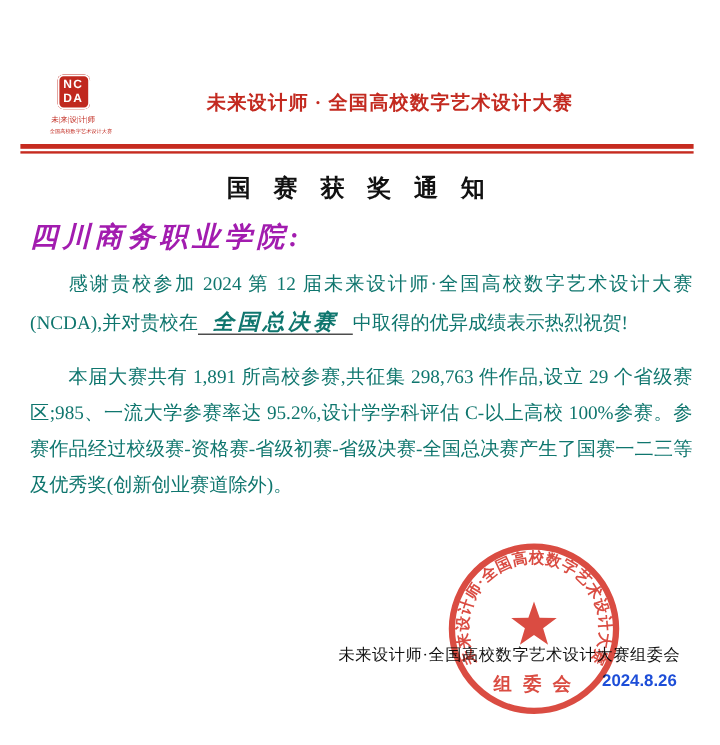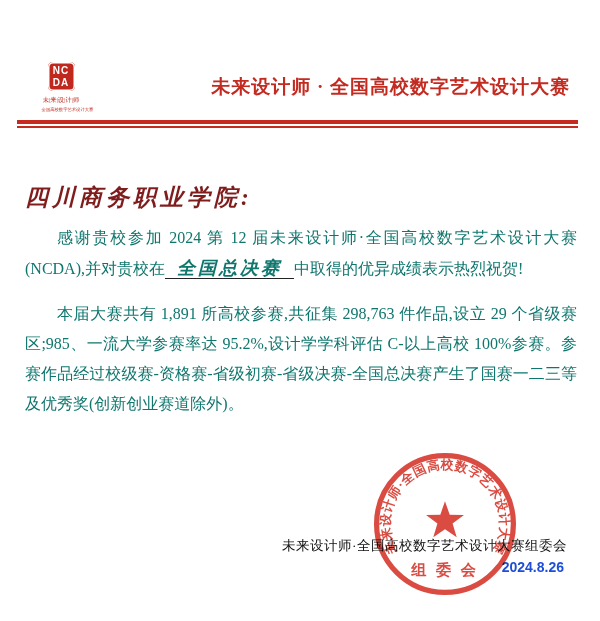"未来设计师 · 全国高校数字艺术设计大赛" .title { font-size: 19px -> 16px; text-align: right -> center }
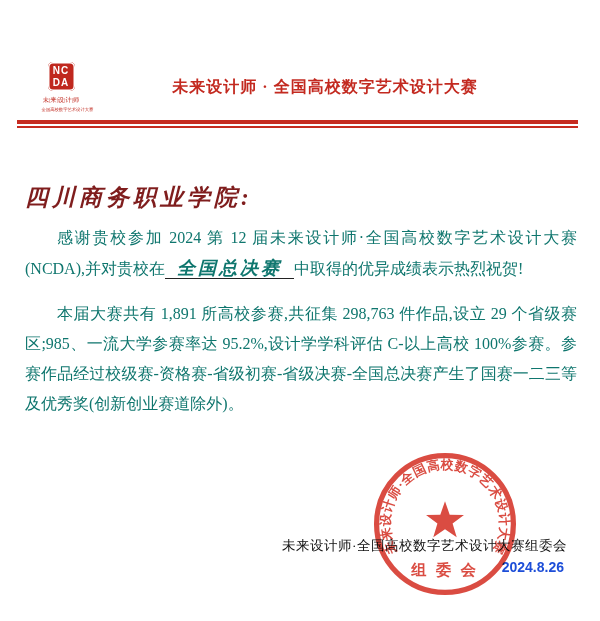"国 赛 获 奖 通" div.heading { html: none -> <div>国 赛 获 奖 通 知</div> }
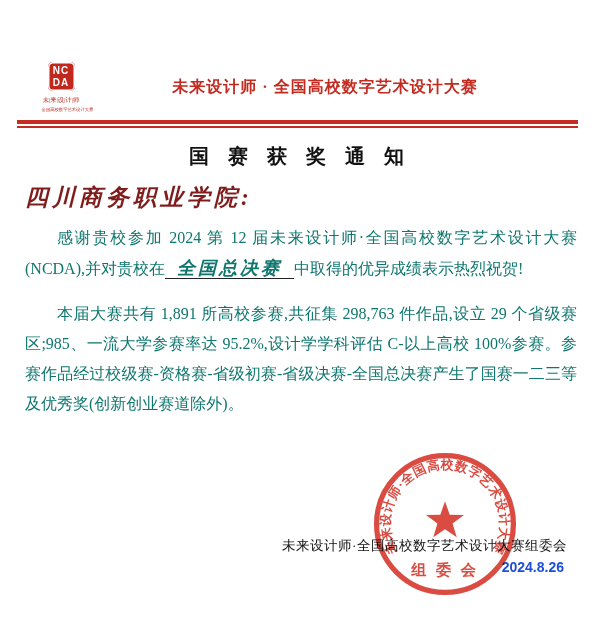"四川商务职业学院:" .recipient { color: #7f1d1d -> #a21caf }
